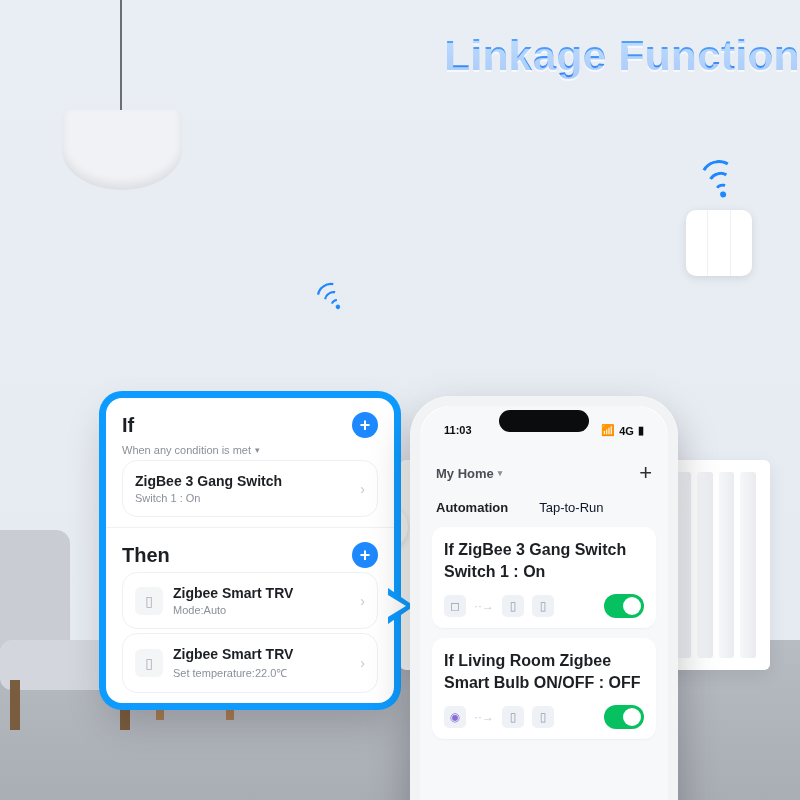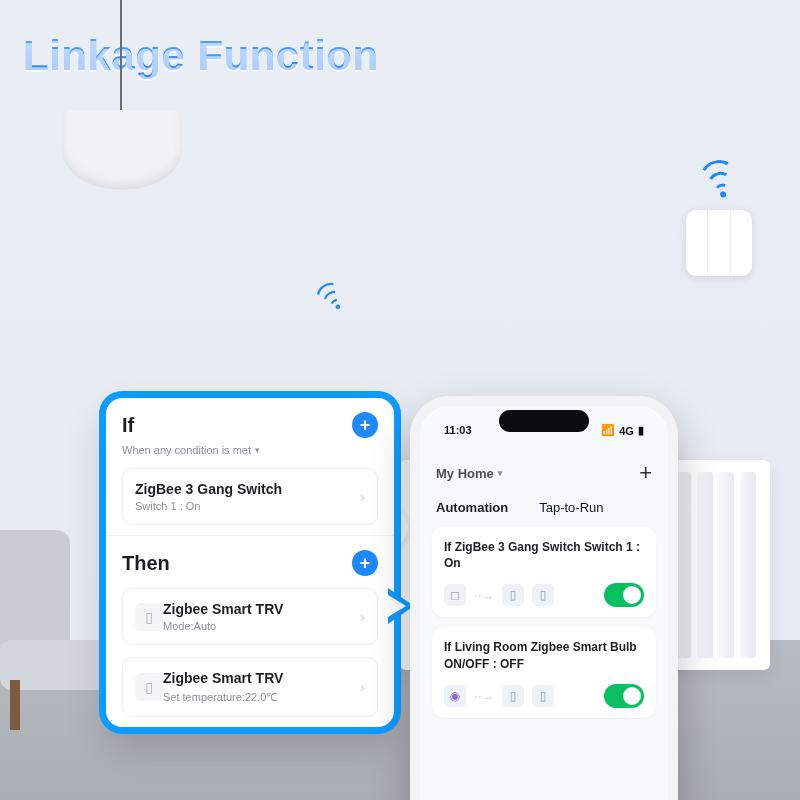"Linkage Function" .title-wrap { text-align: left -> right }
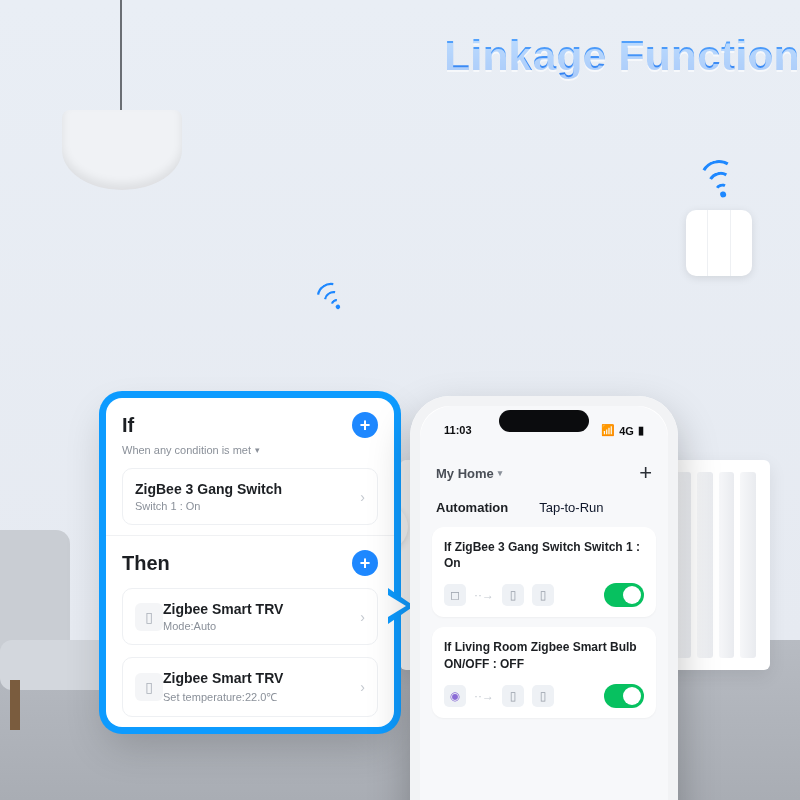"ZigBee 3 Gang Switch" .popup .row { border-radius: 10px -> 15px; gap: none -> 10px; margin-top: 12px -> 4px }
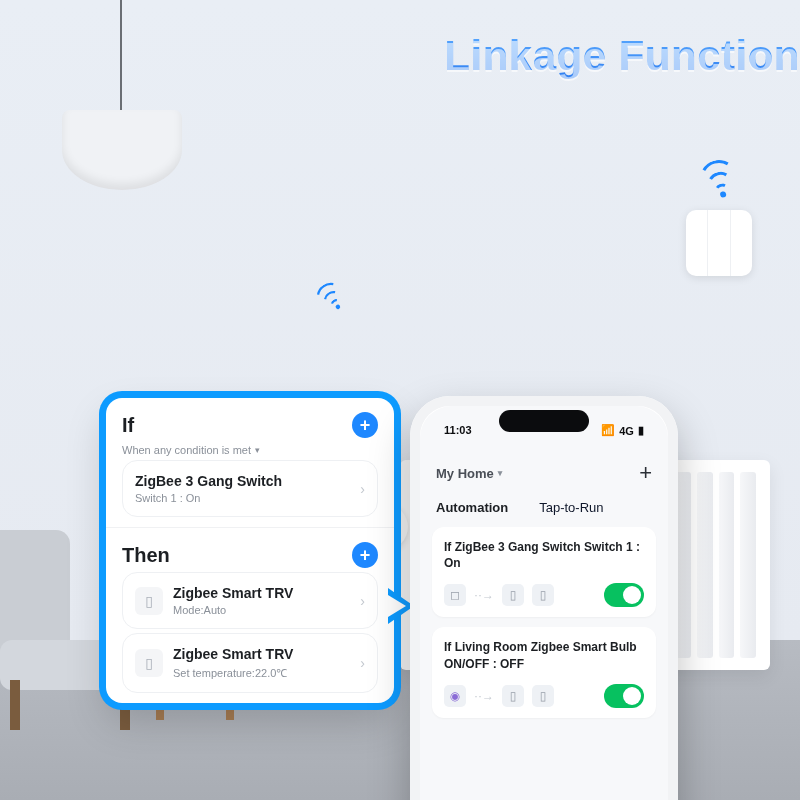"If ZigBee 3 Gang Switch" .card .ct { font-size: 12px -> 16px }
